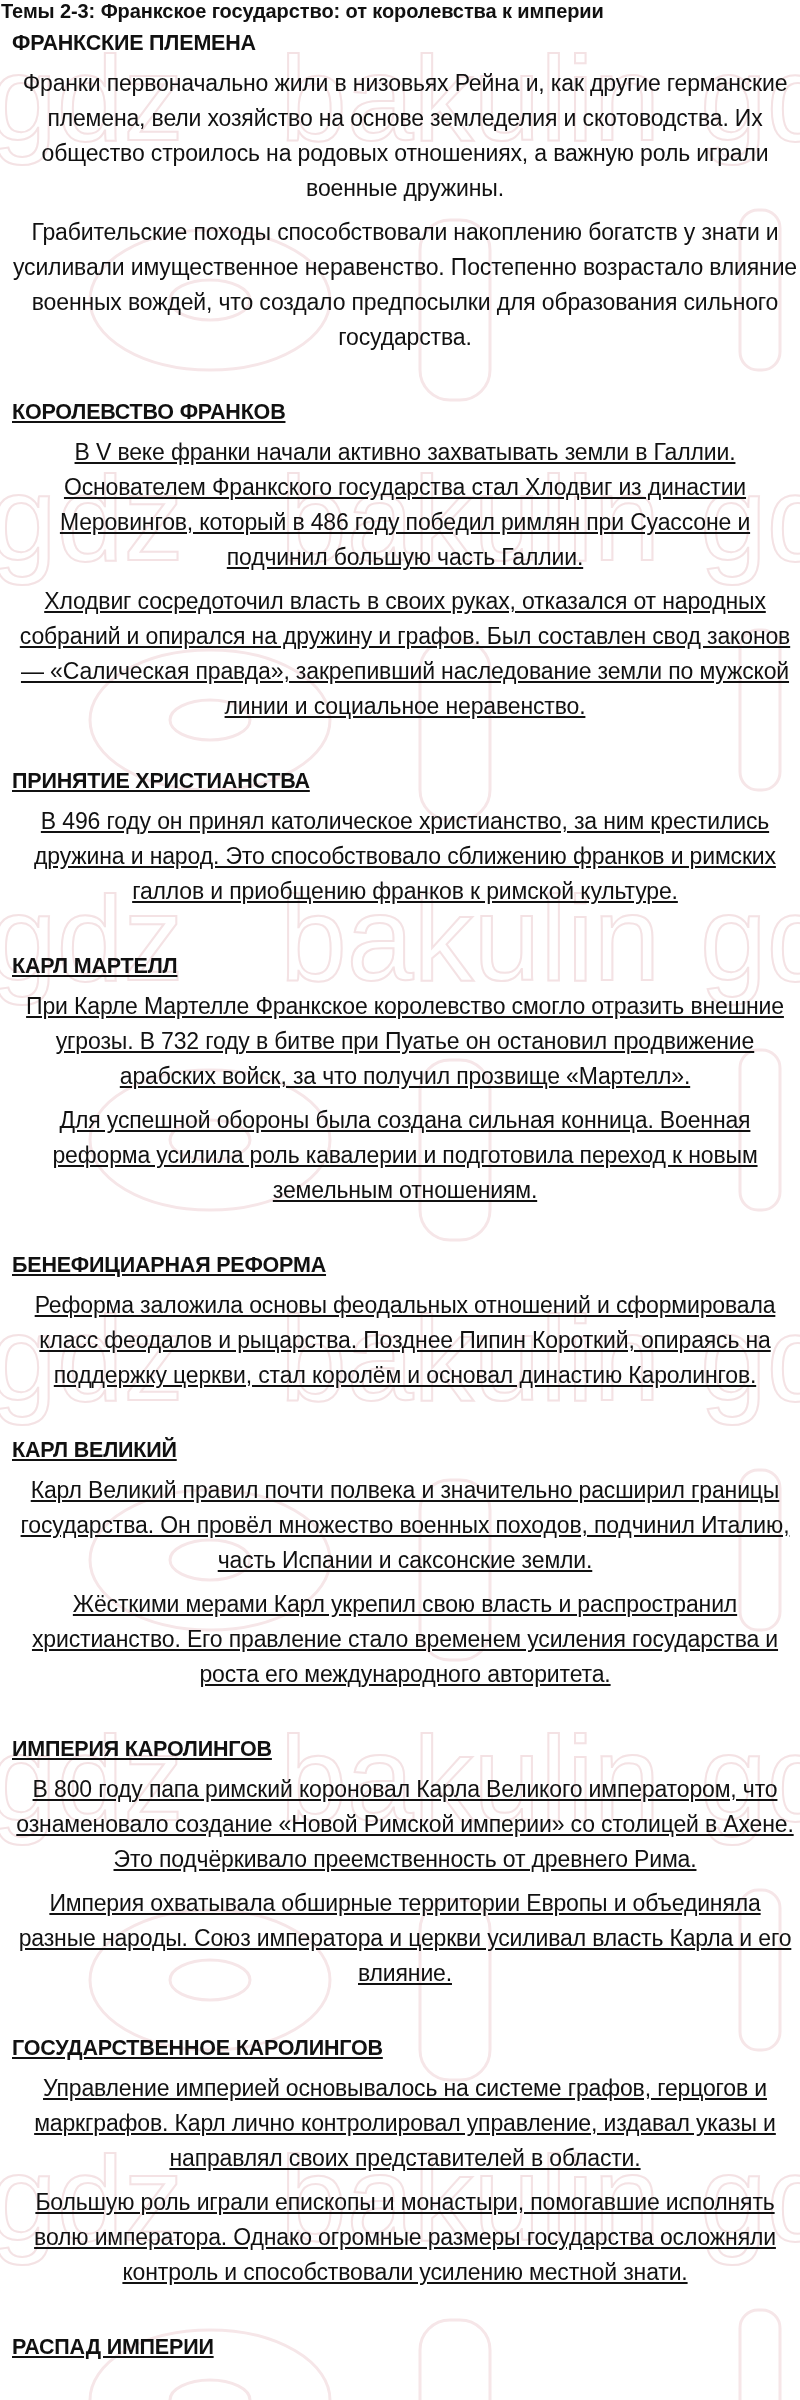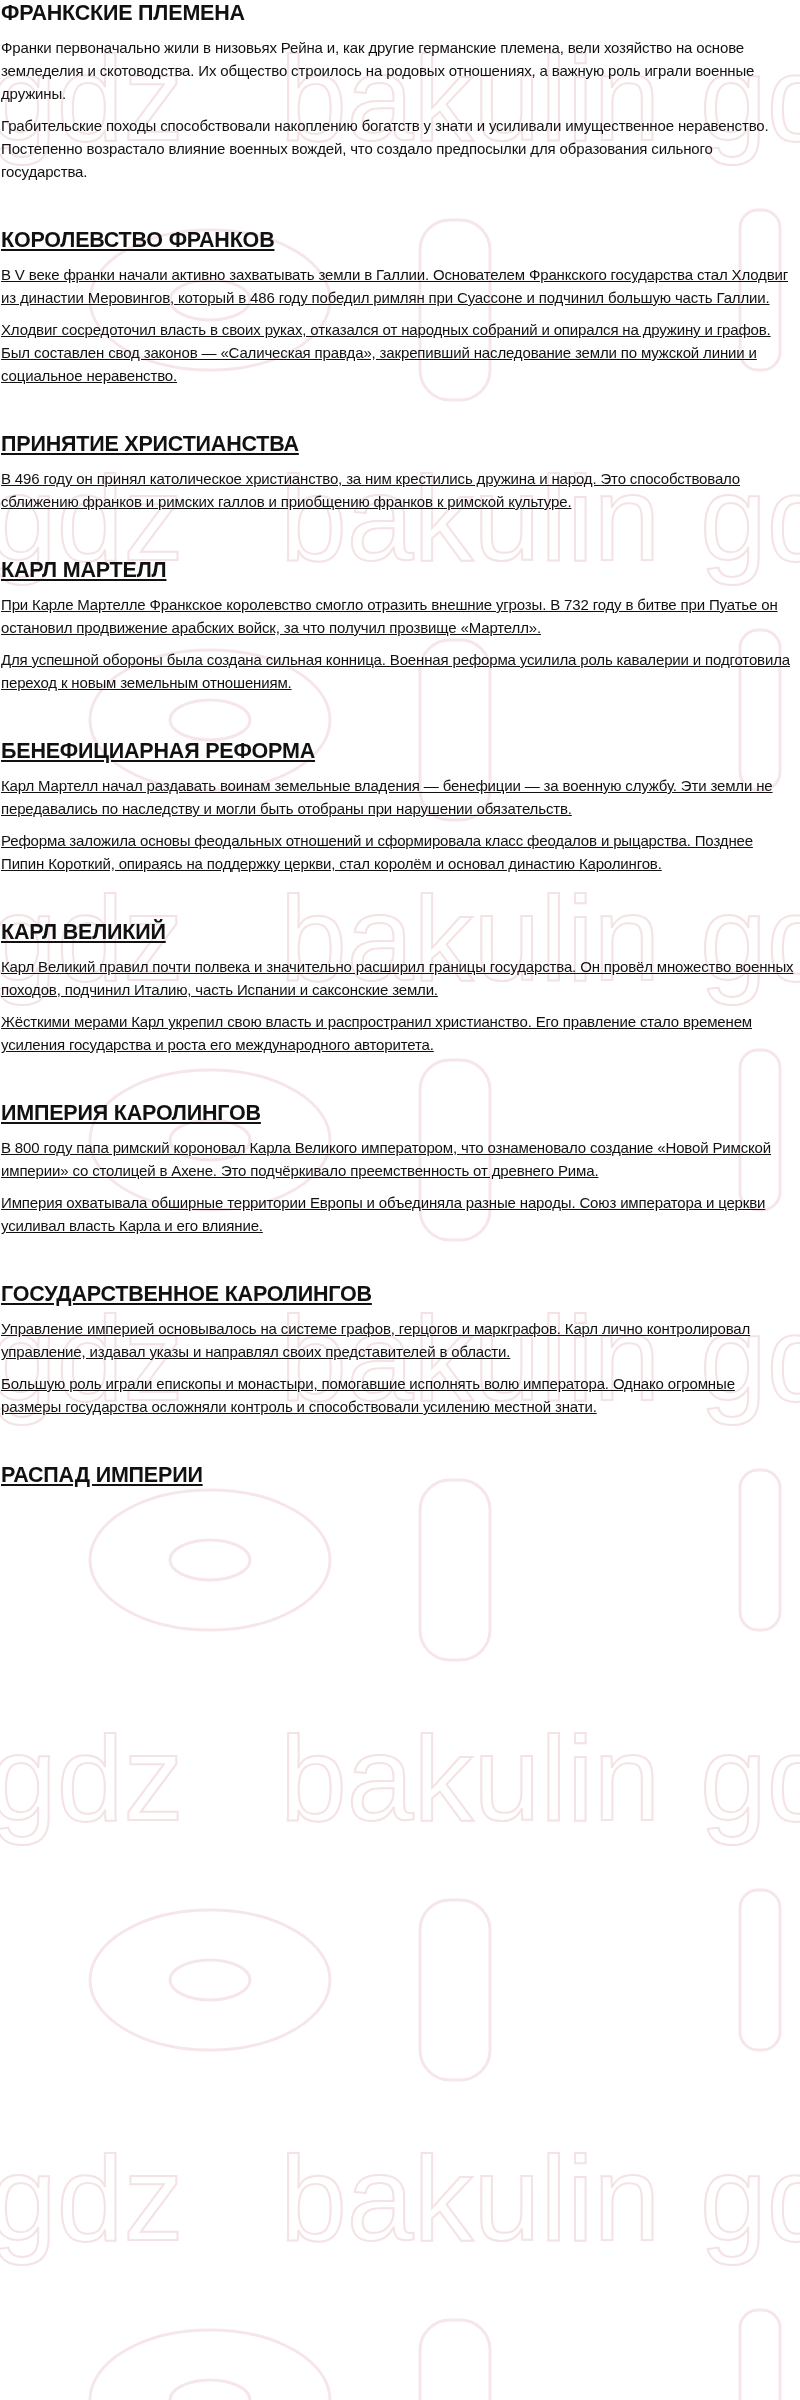"Темы 2-3: Франкское государство: от" div.doc-title { html: none -> <div>Темы 2-3: Франкское государство: от королевства к империи</div> }
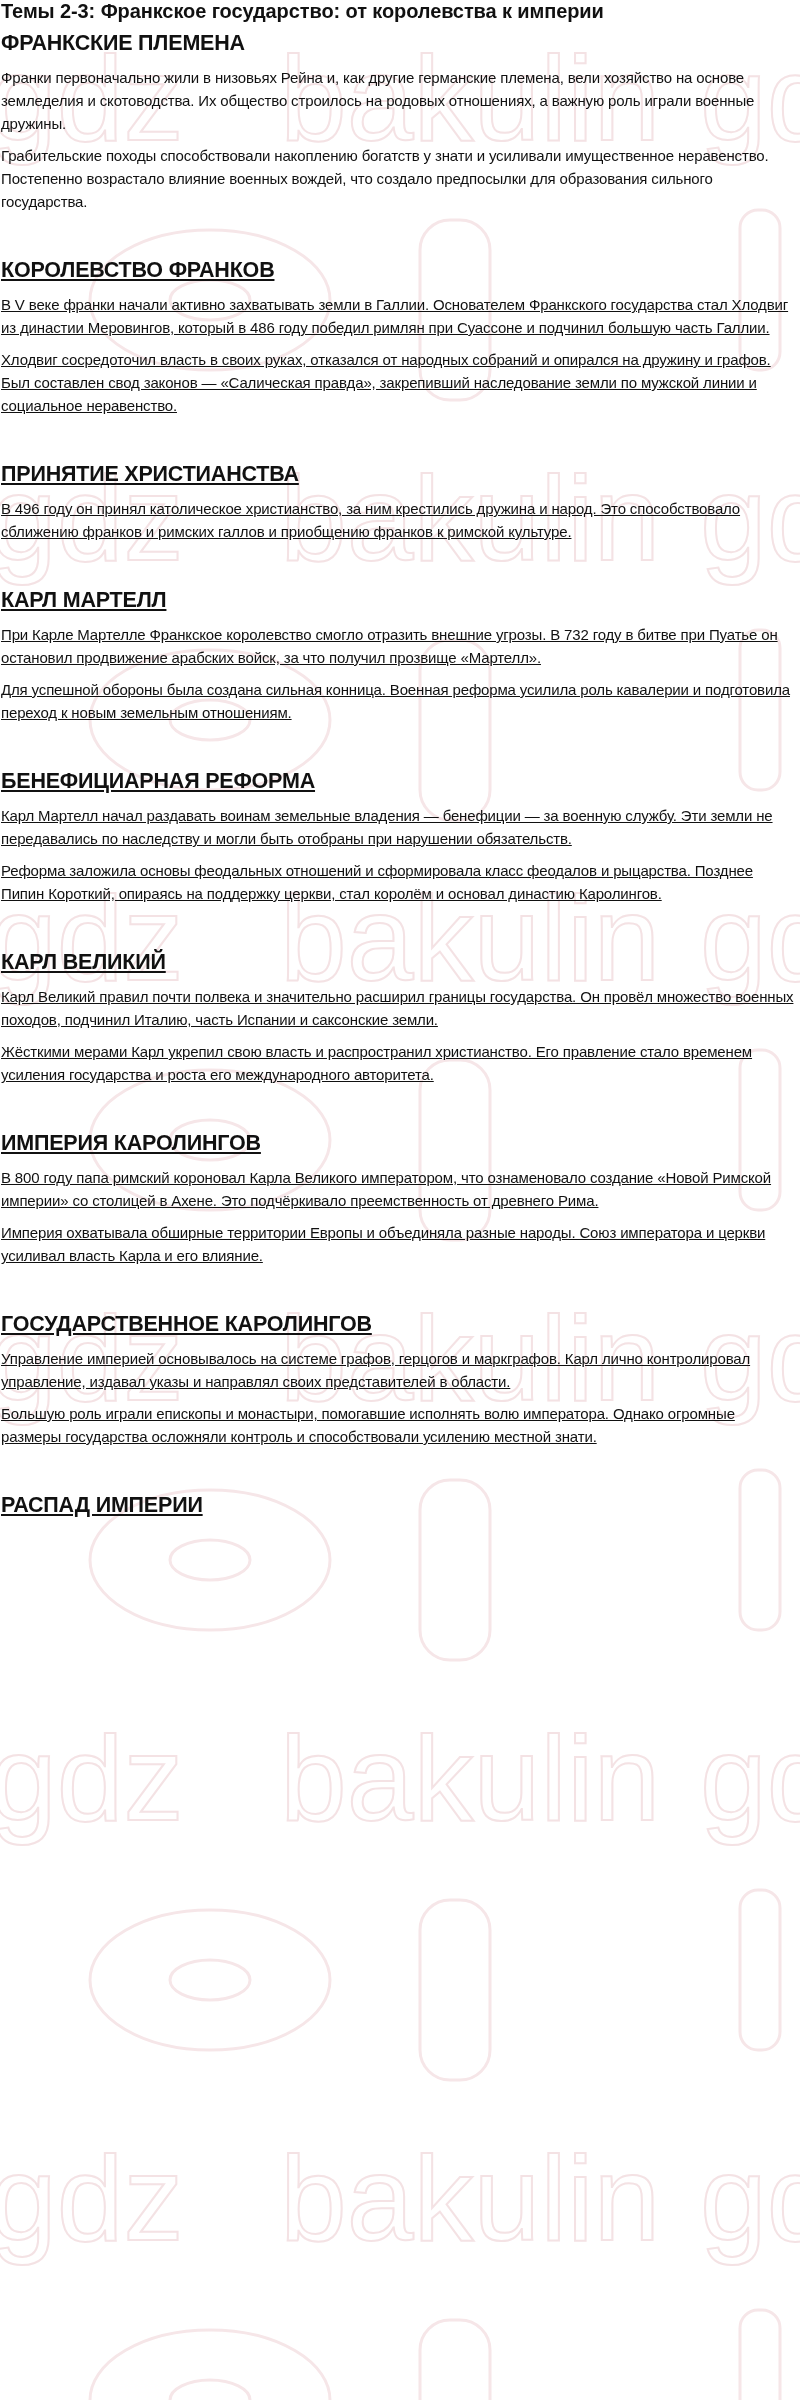"ФРАНКСКИЕ ПЛЕМЕНА" .section { padding-left: none -> 11px }
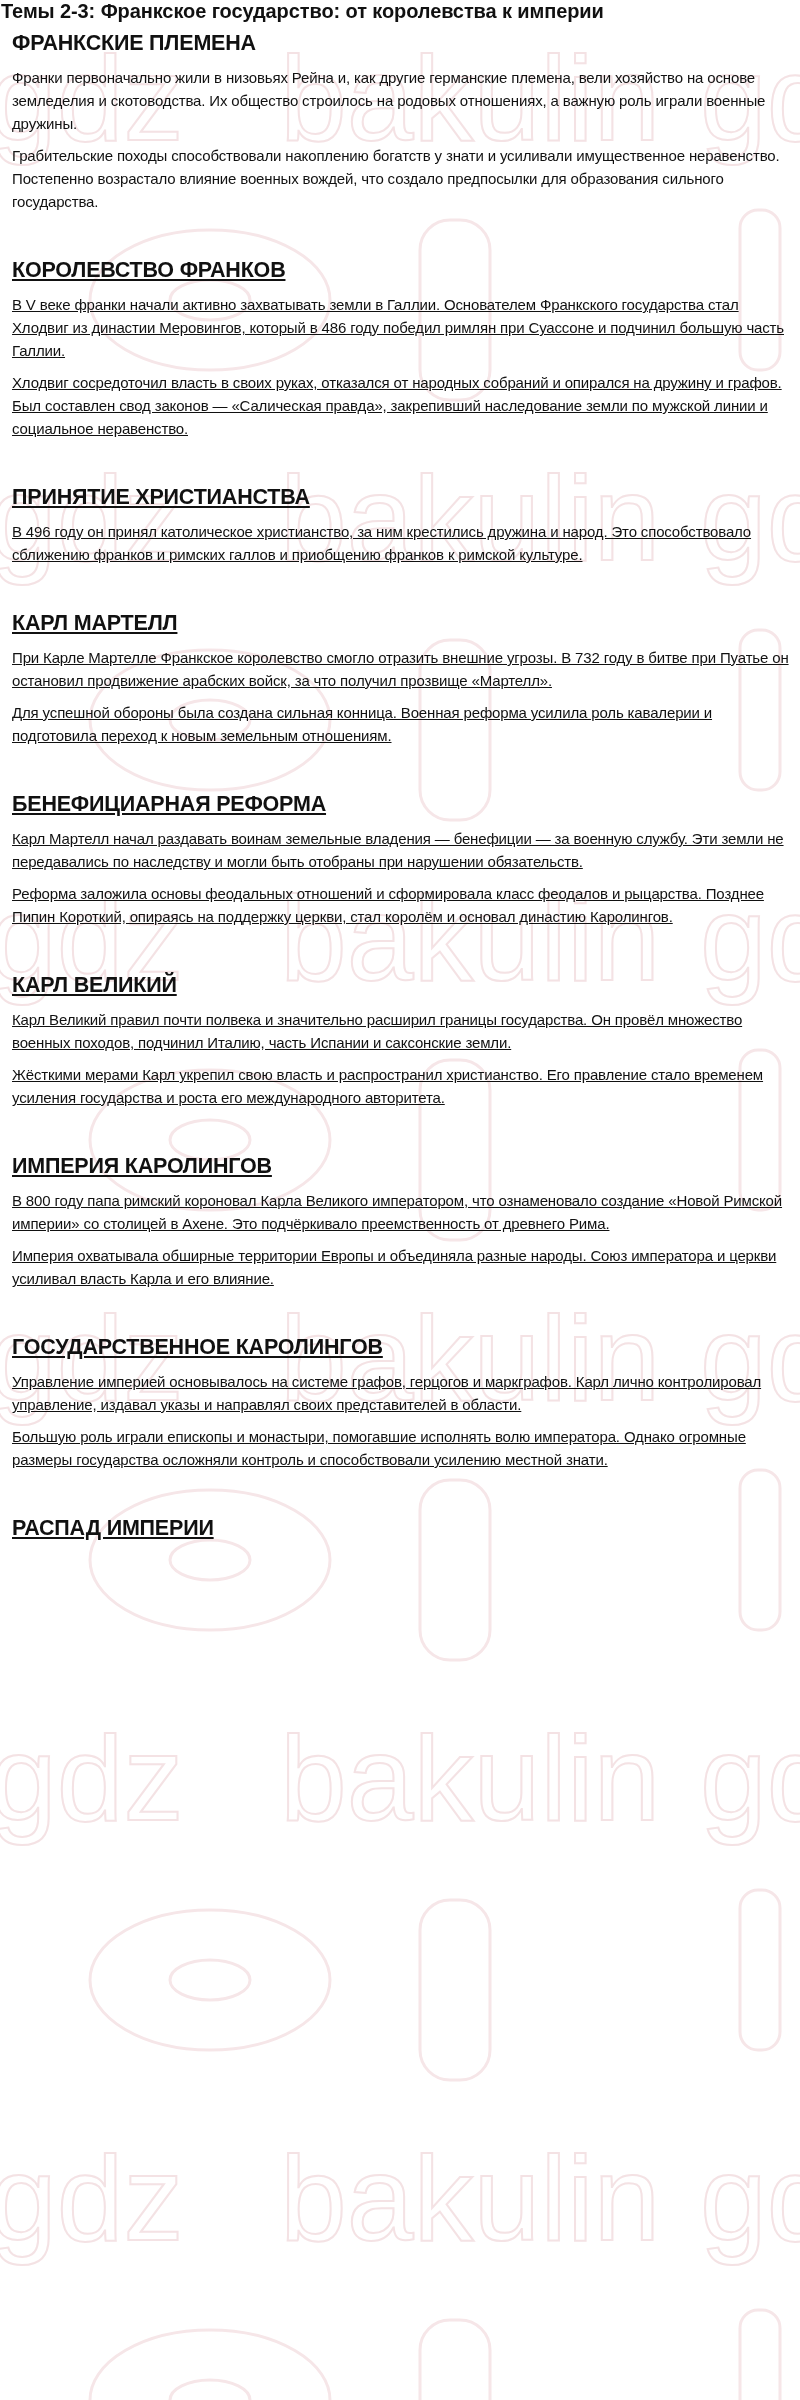"Франки первоначально жили в низовьях" .para { font-size: 15px -> 23px; line-height: 23px -> 35px; text-align: none -> center }
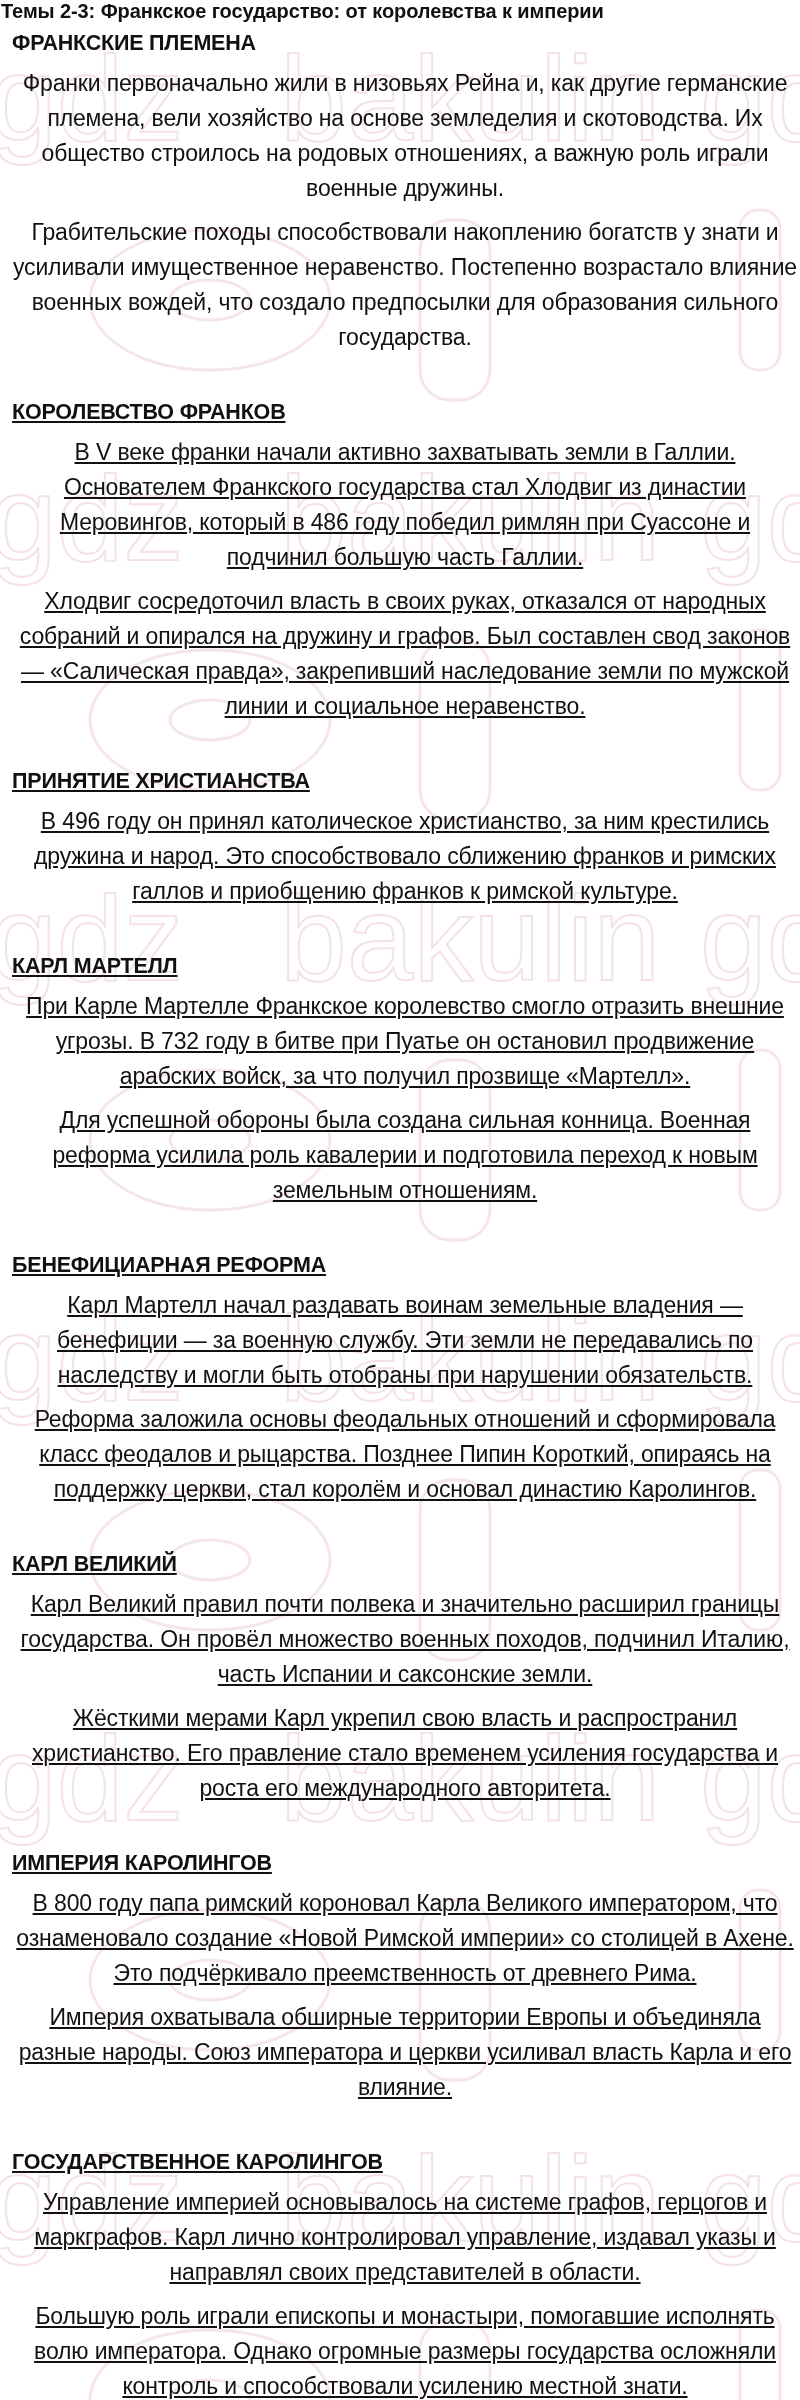"Карл Мартелл начал раздавать воинам" p.para { html: <p>Карл Мартелл начал раздавать воинам земельные владения — бенефиции — за военную службу. Эти земли не передавались по наследству и могли быть отобраны при нарушении обязательств.</p> -> none }
